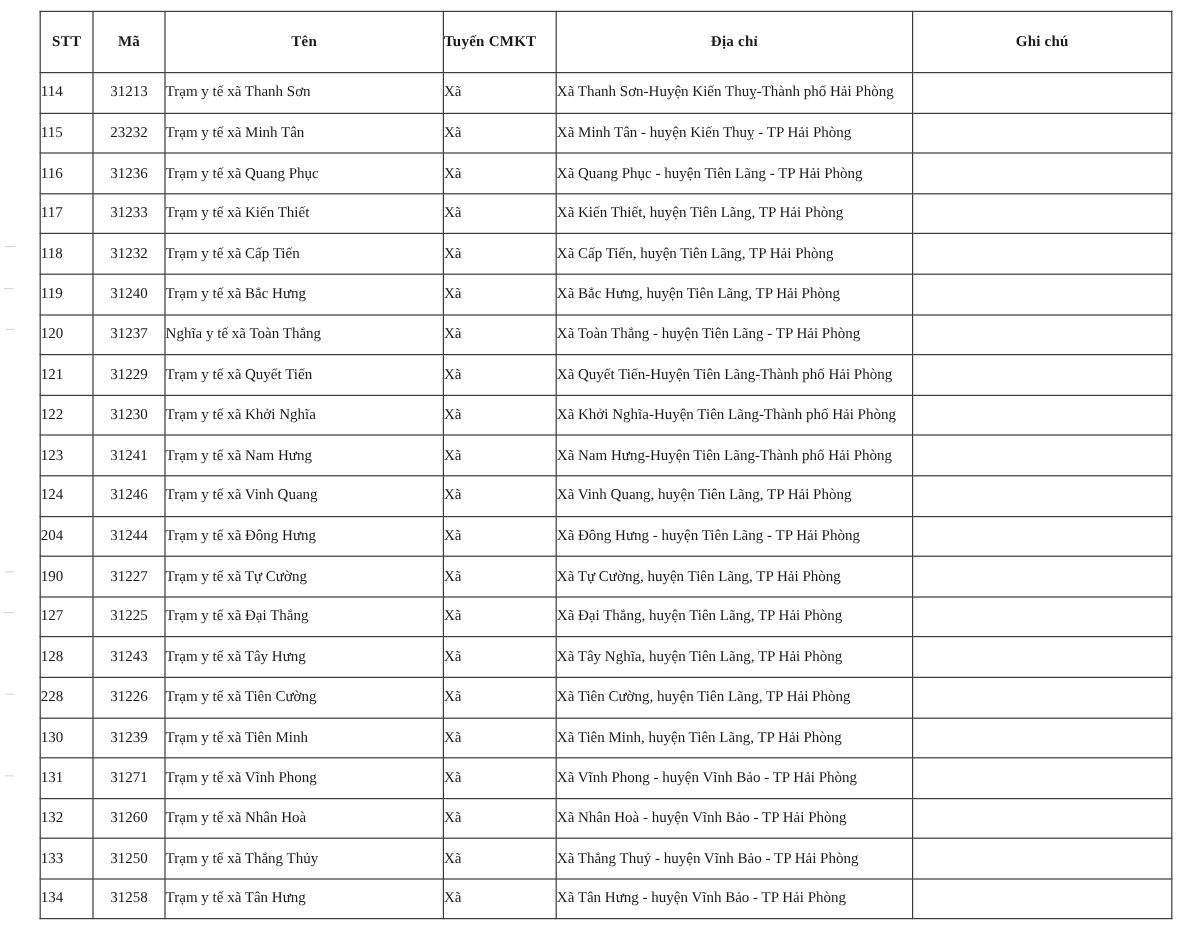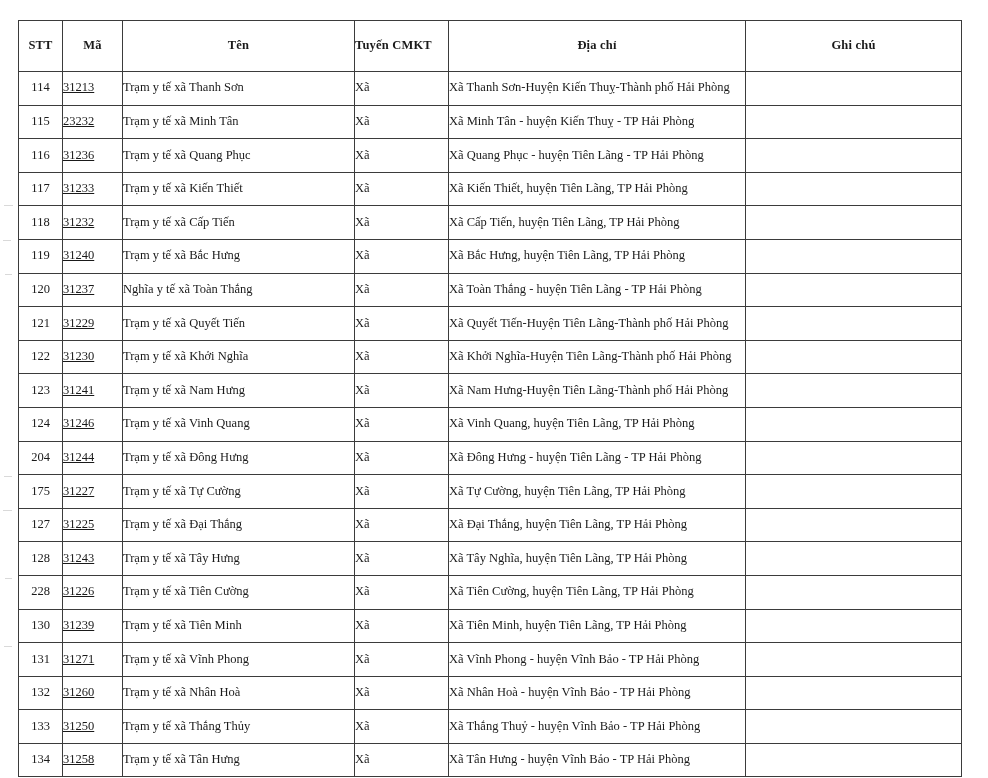"STT" .page { left: 18px -> 33px; margin-top: 11px -> none }
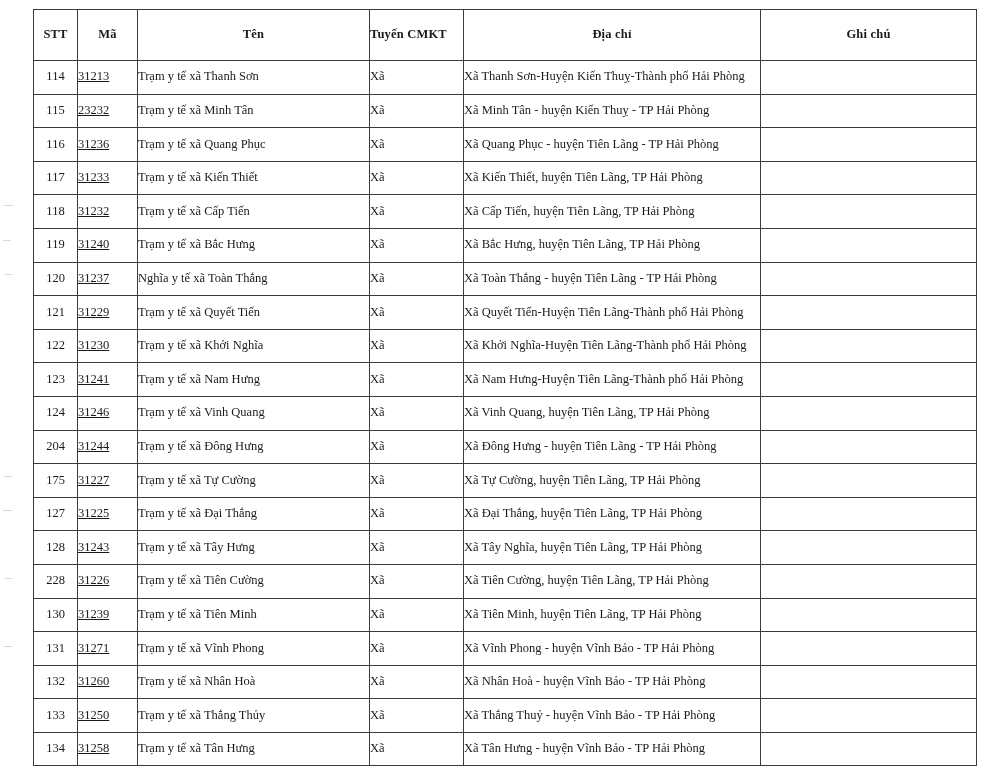"114" td.c-stt { text-align: center -> none }
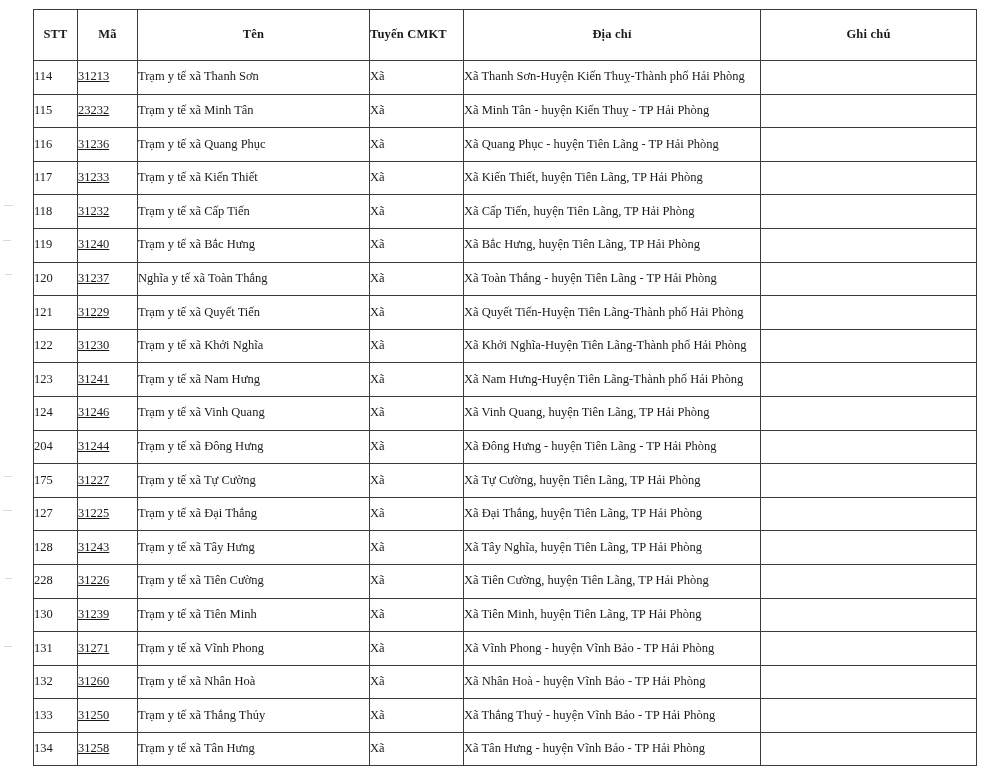"31213" td.c-ma { text-align: left -> center; text-decoration: underline -> none }
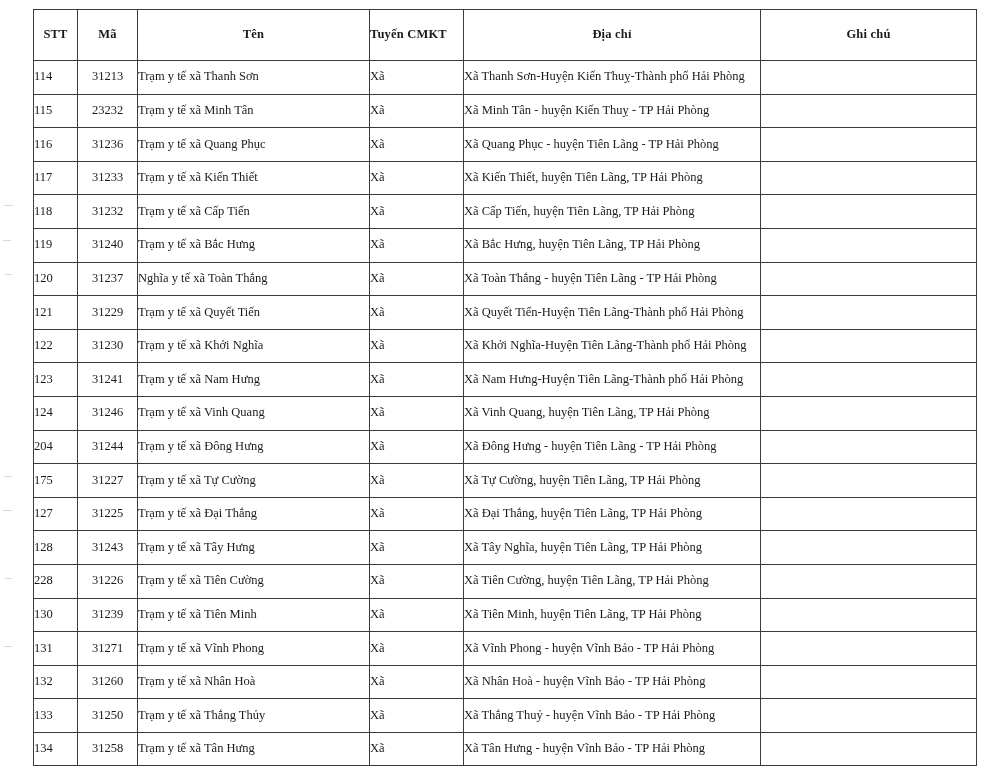"175" td.c-stt { text: 175 -> 190 }
